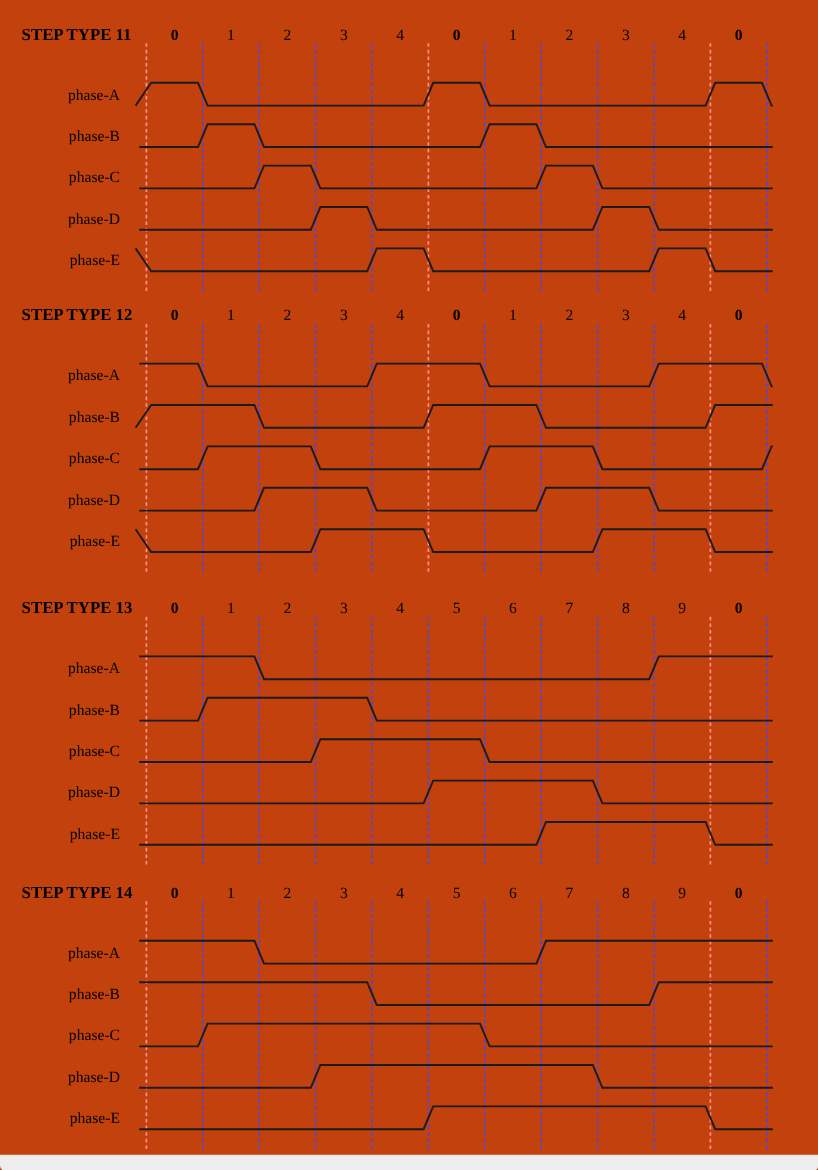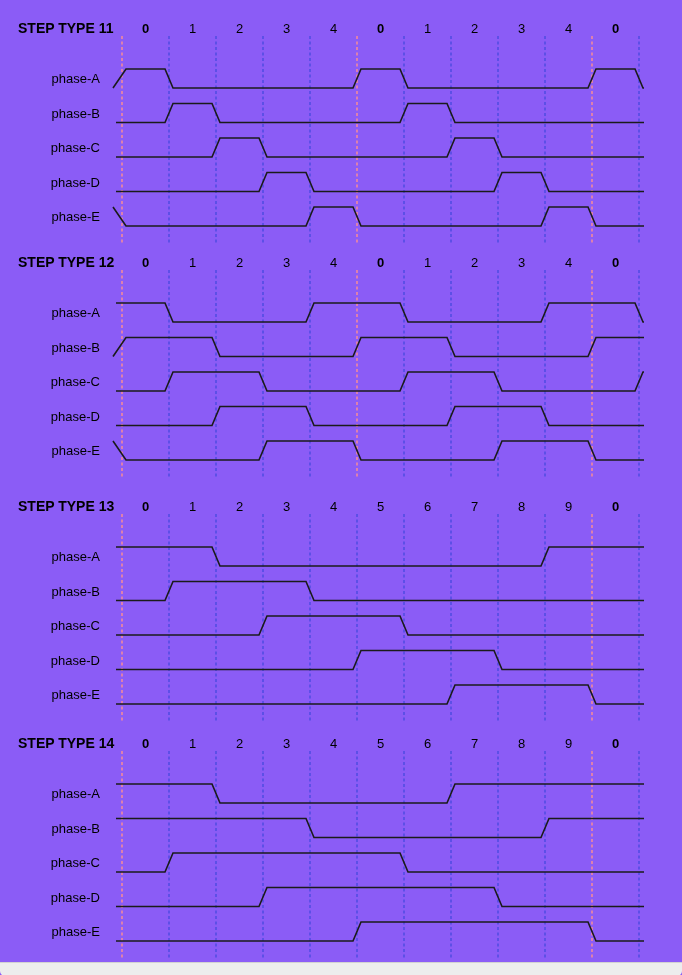"STEP TYPE 11" .page { background: #8b5cf6 -> #c2410c; font-family: none -> Liberation Serif, serif }
